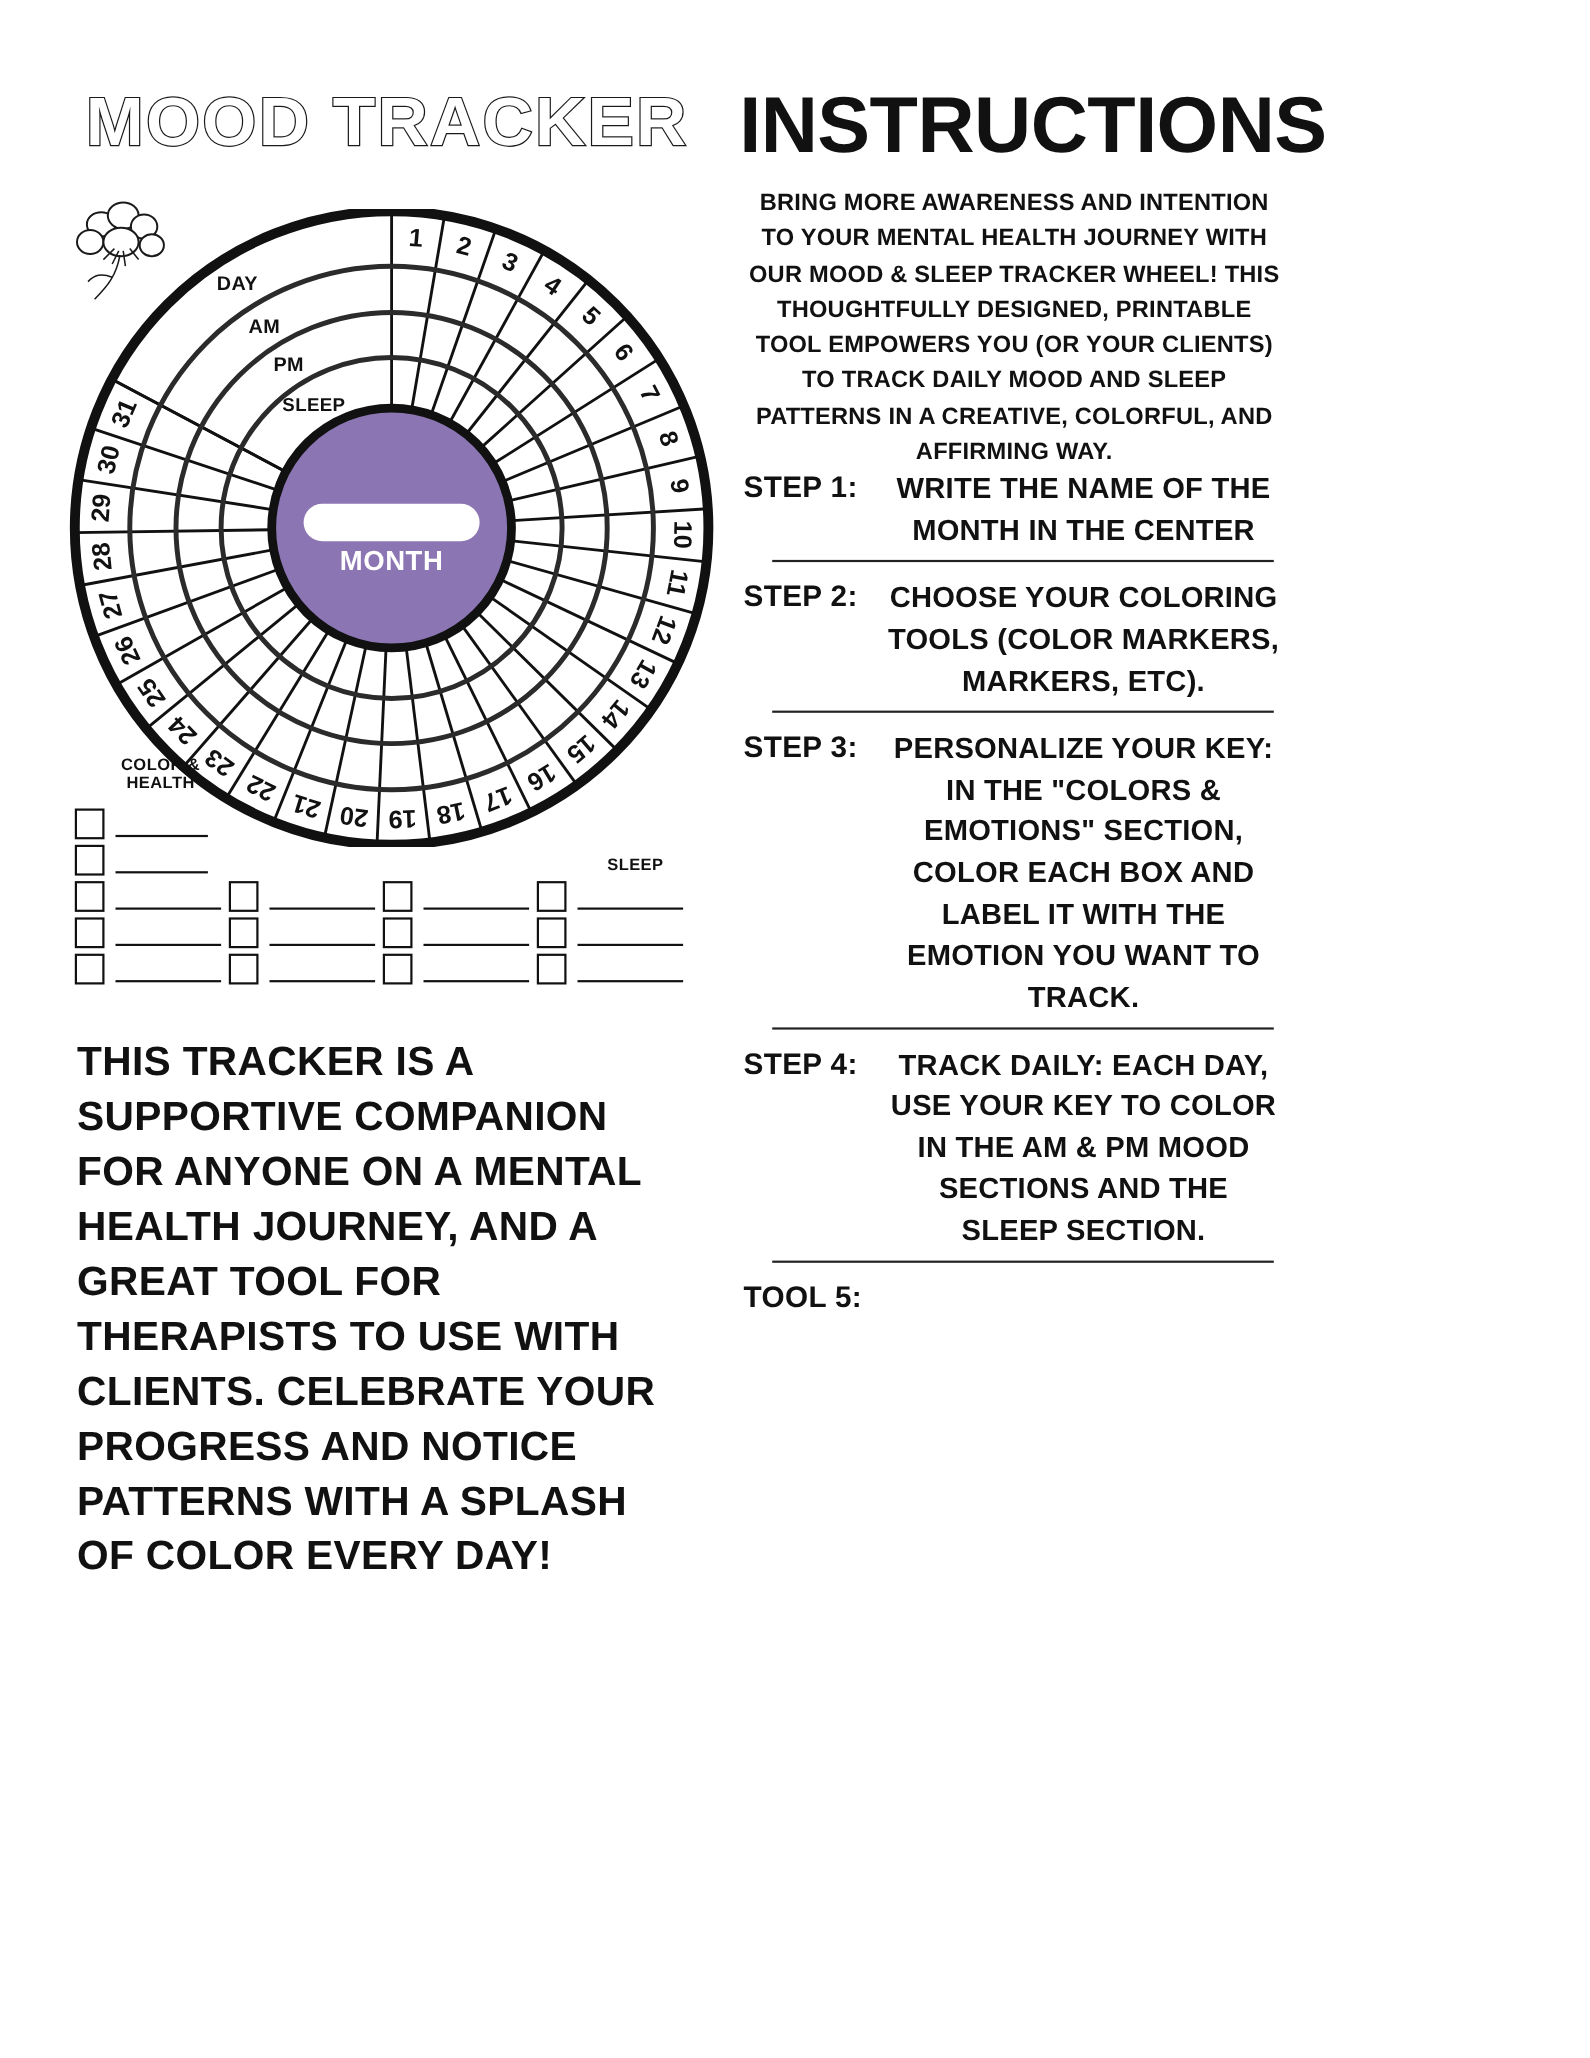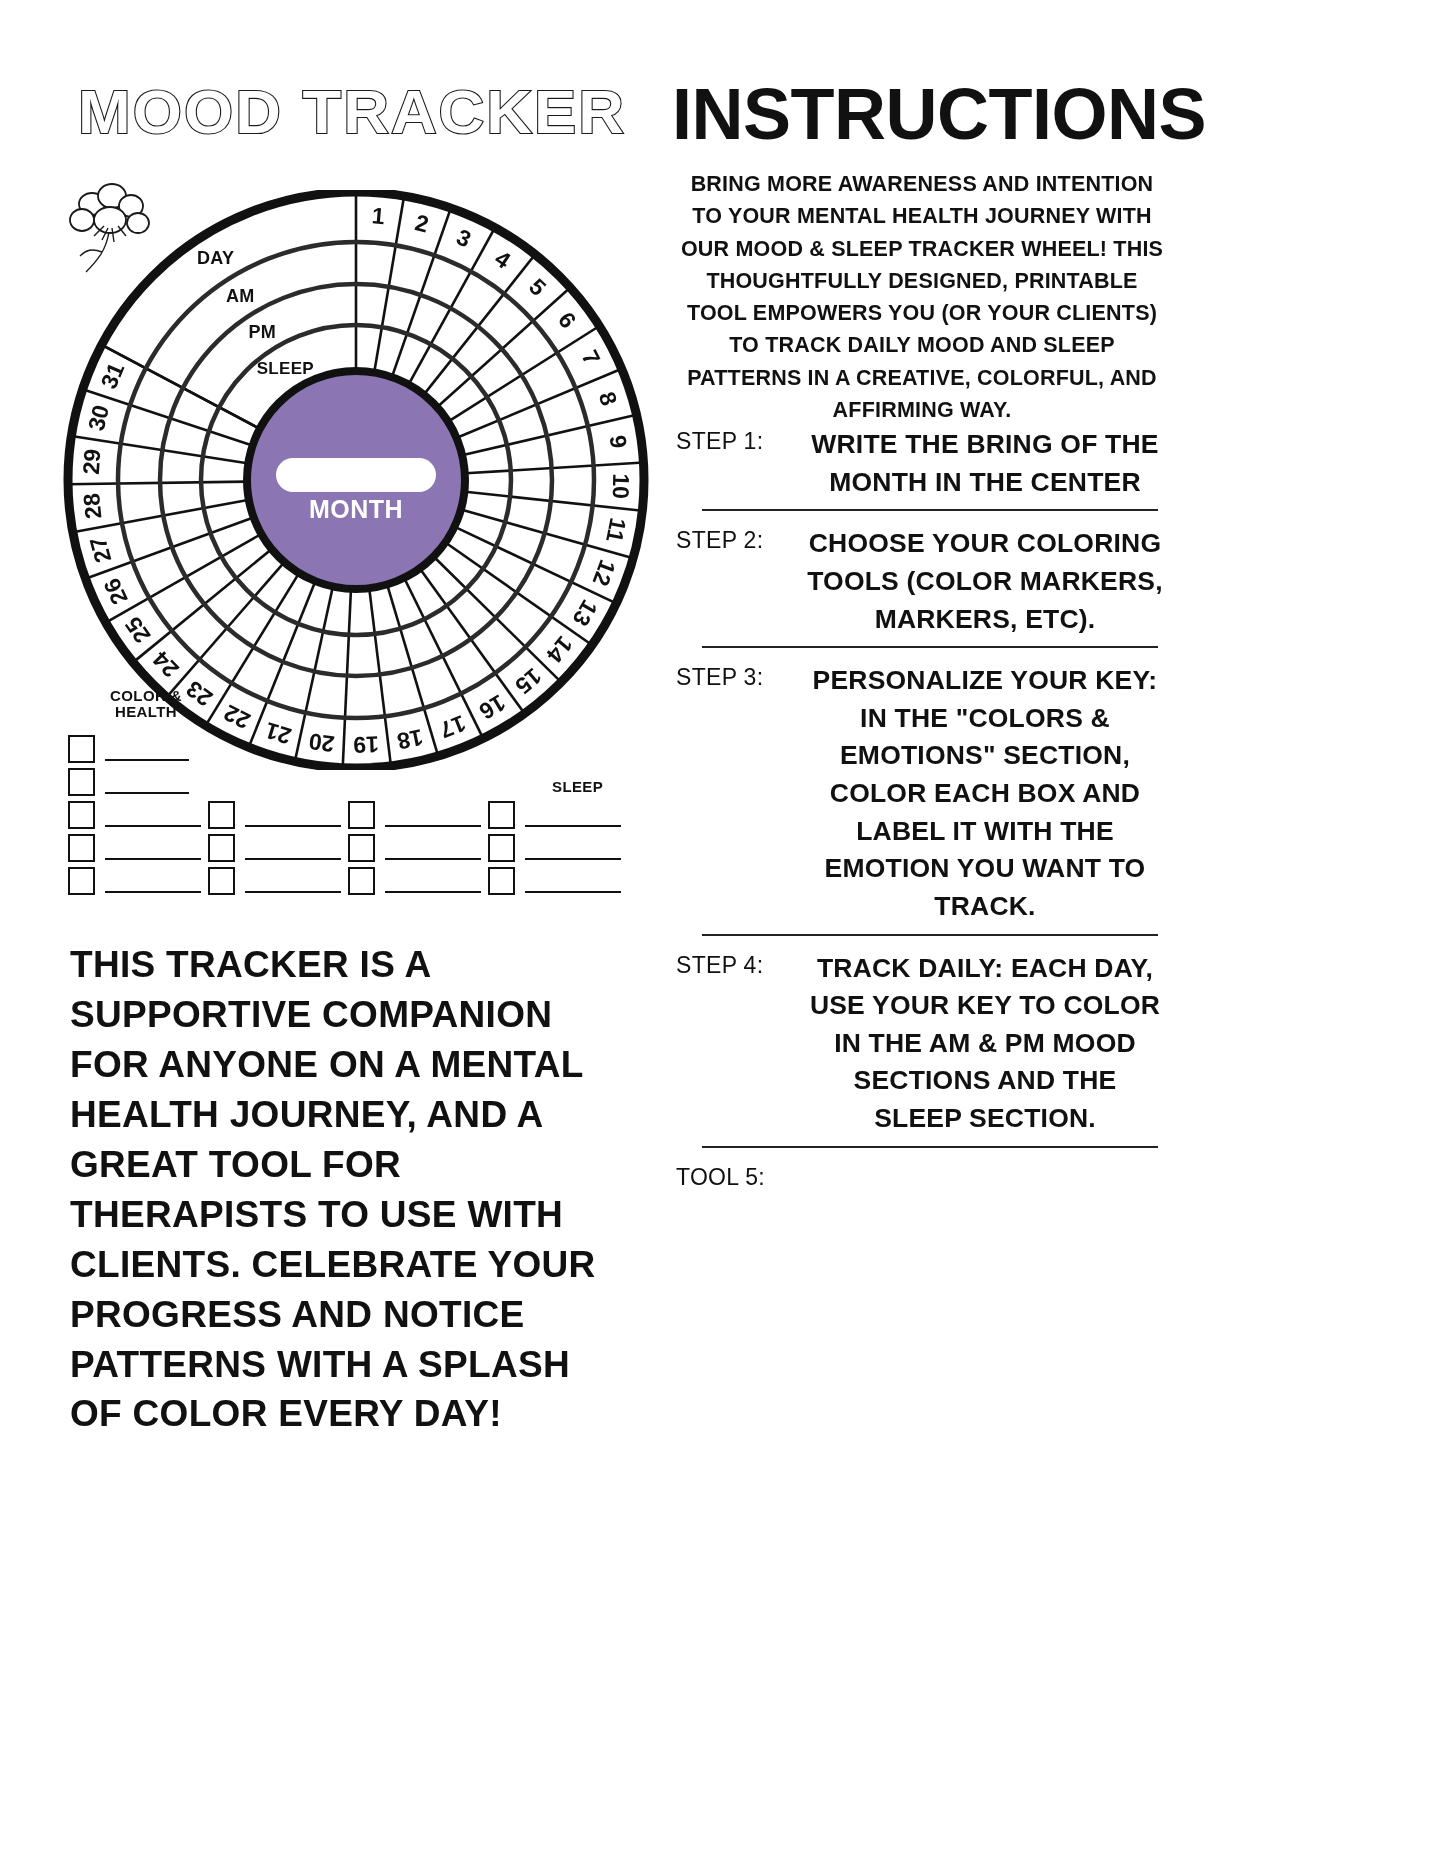"STEP 1:" .step-label { font-size: 23px -> 27px; font-weight: 400 -> 700 }
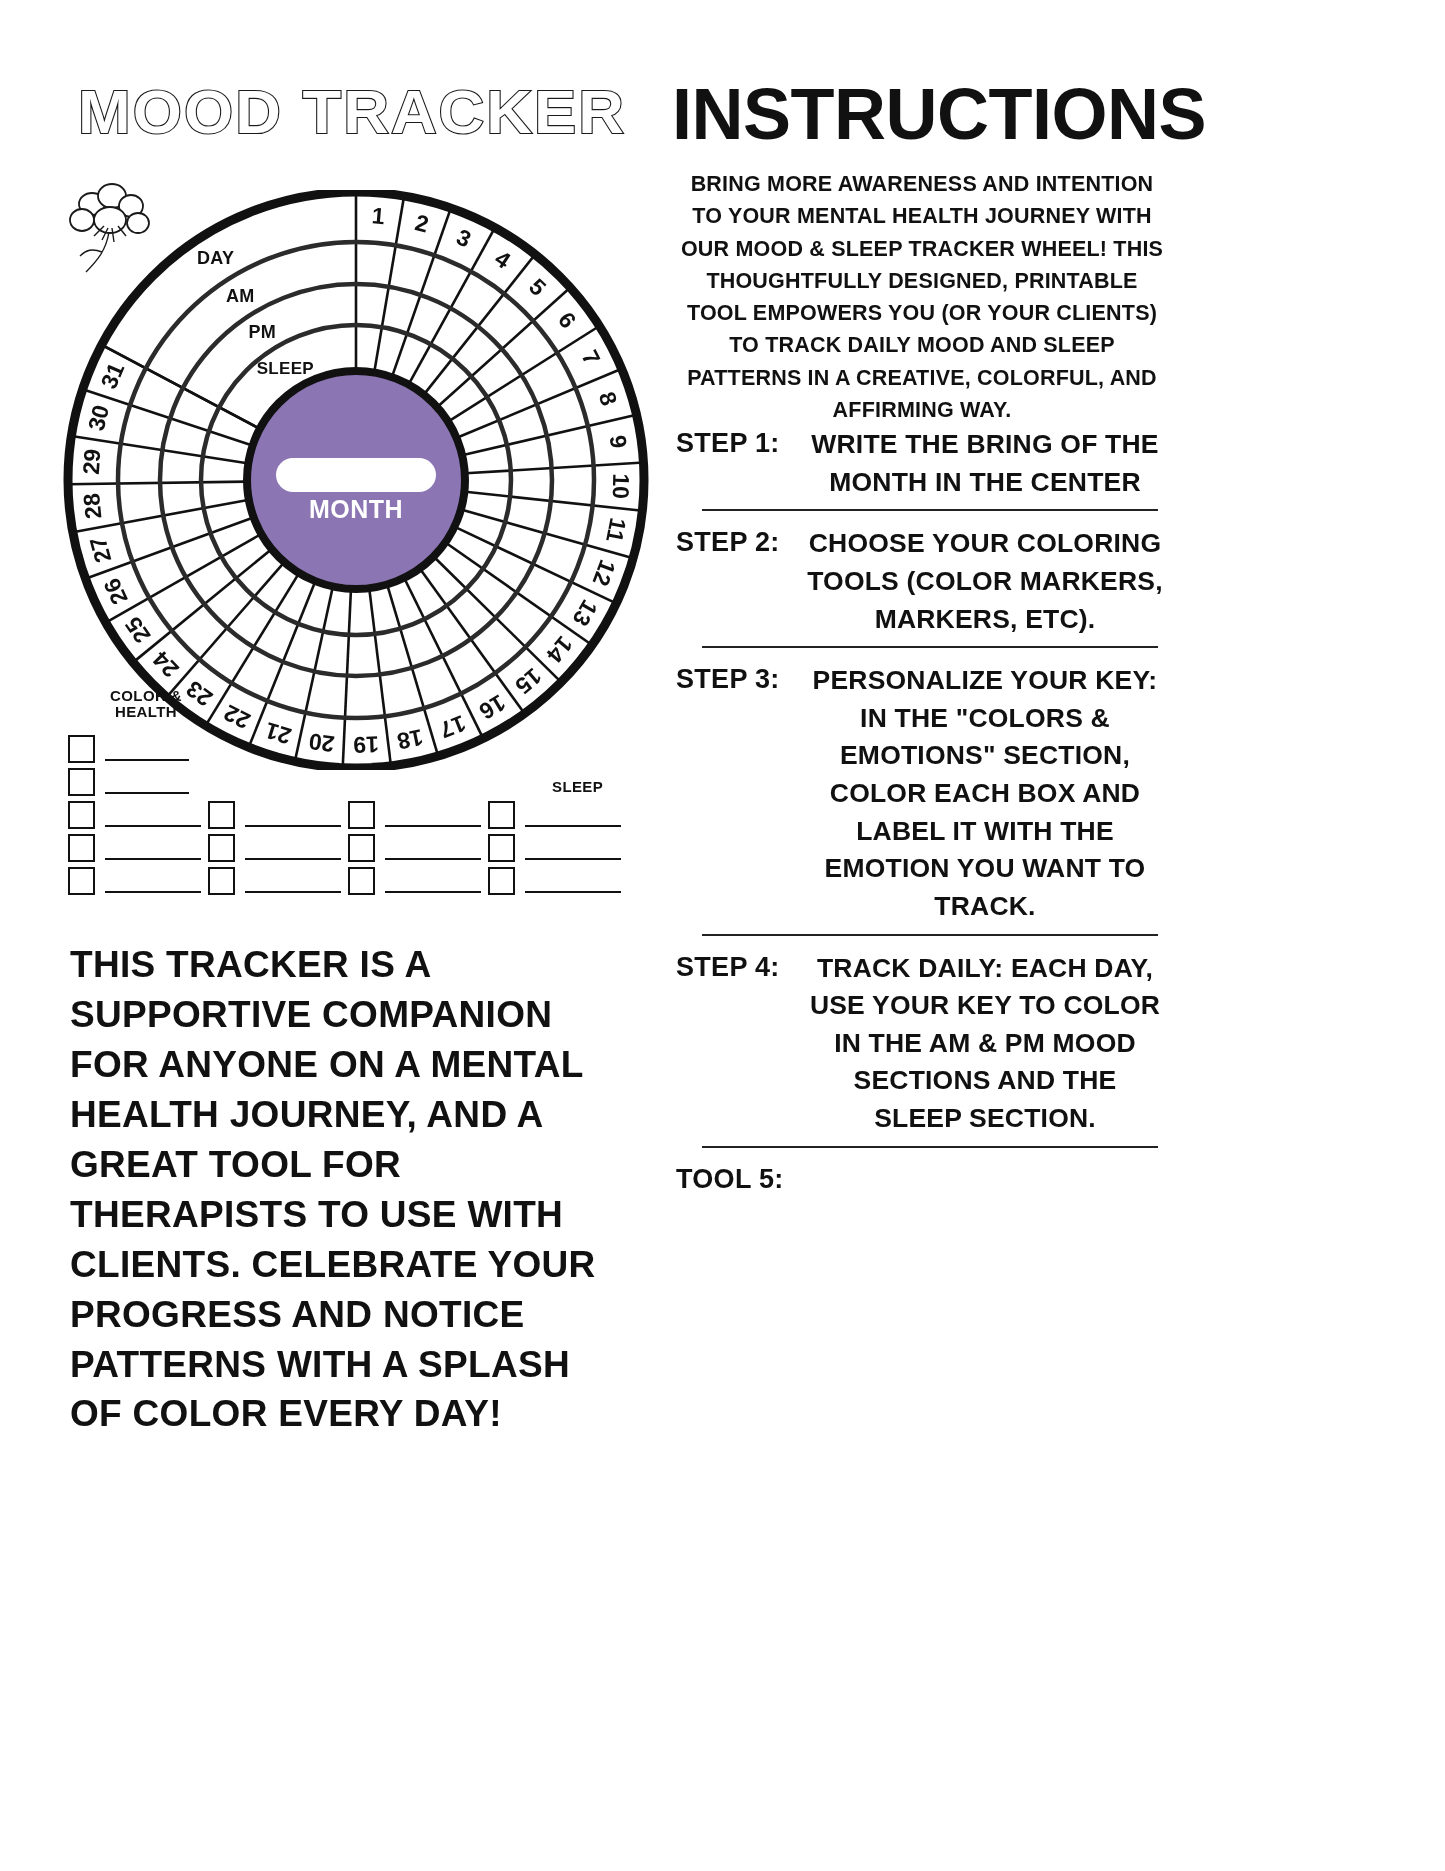"WRITE THE BRING OF THE" div.step-text { text: BRING -> NAME }
